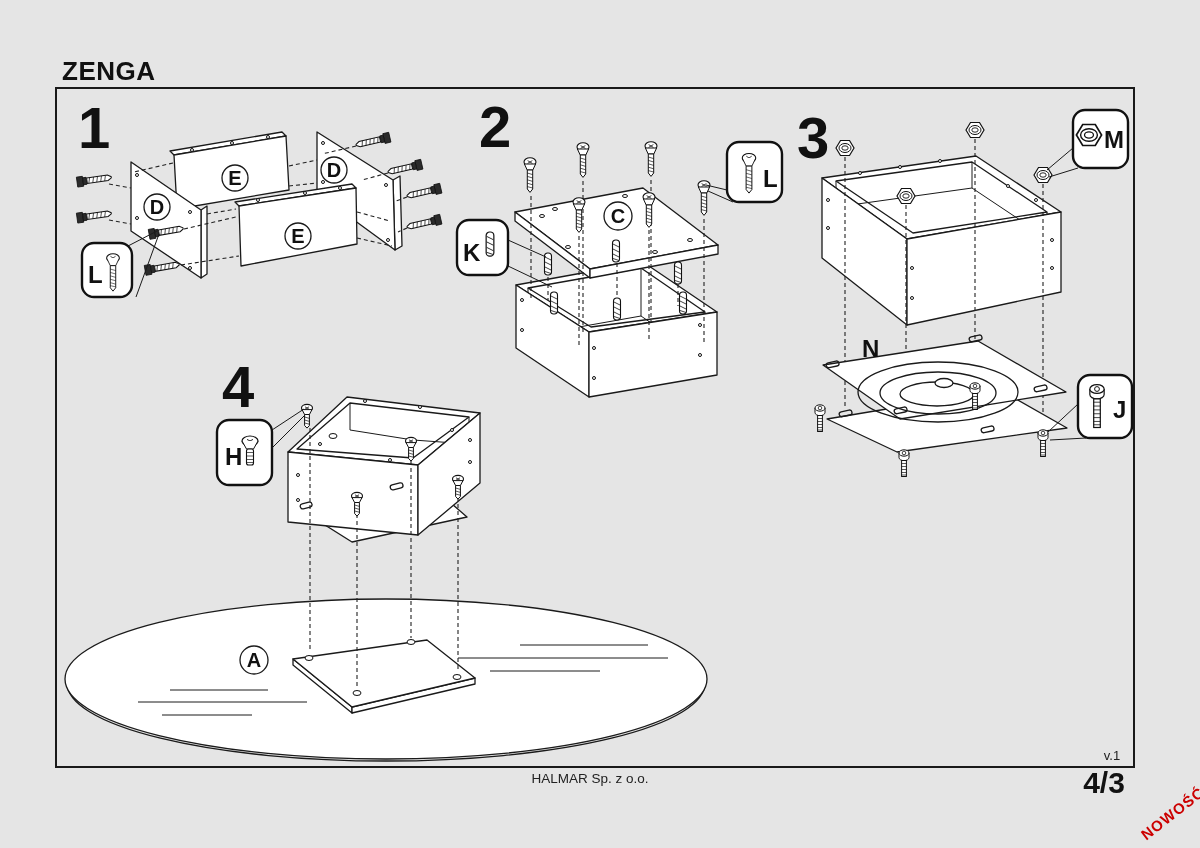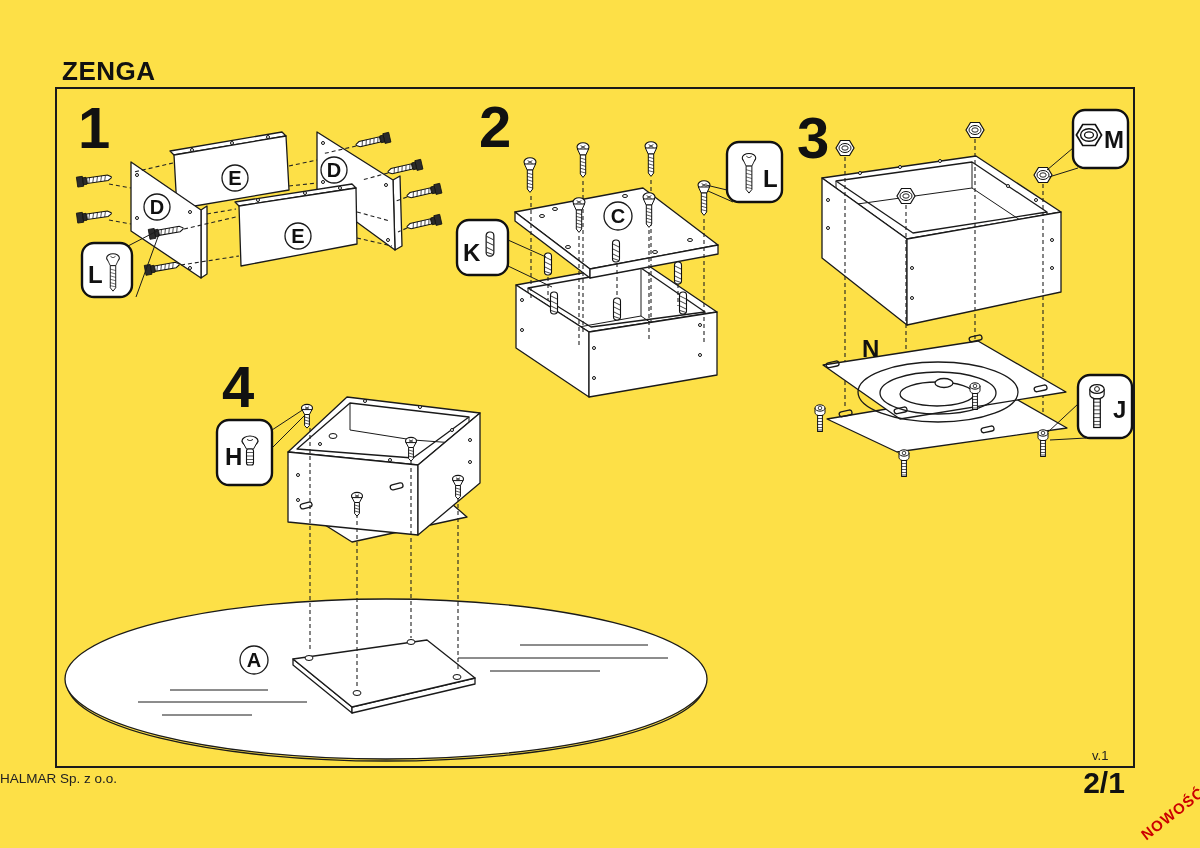"ZENGA" .page { background: #fde047 -> #e5e5e5 }
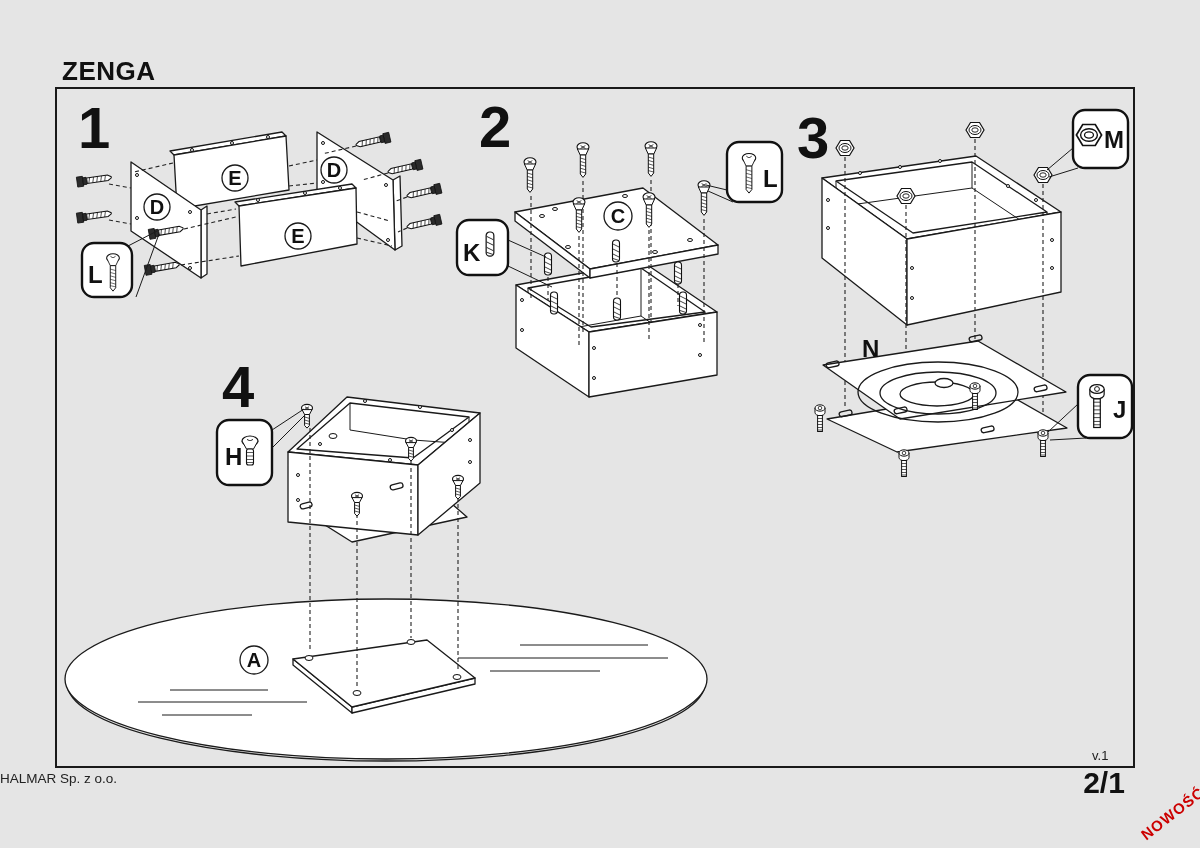"v.1" .version { text-align: left -> center }
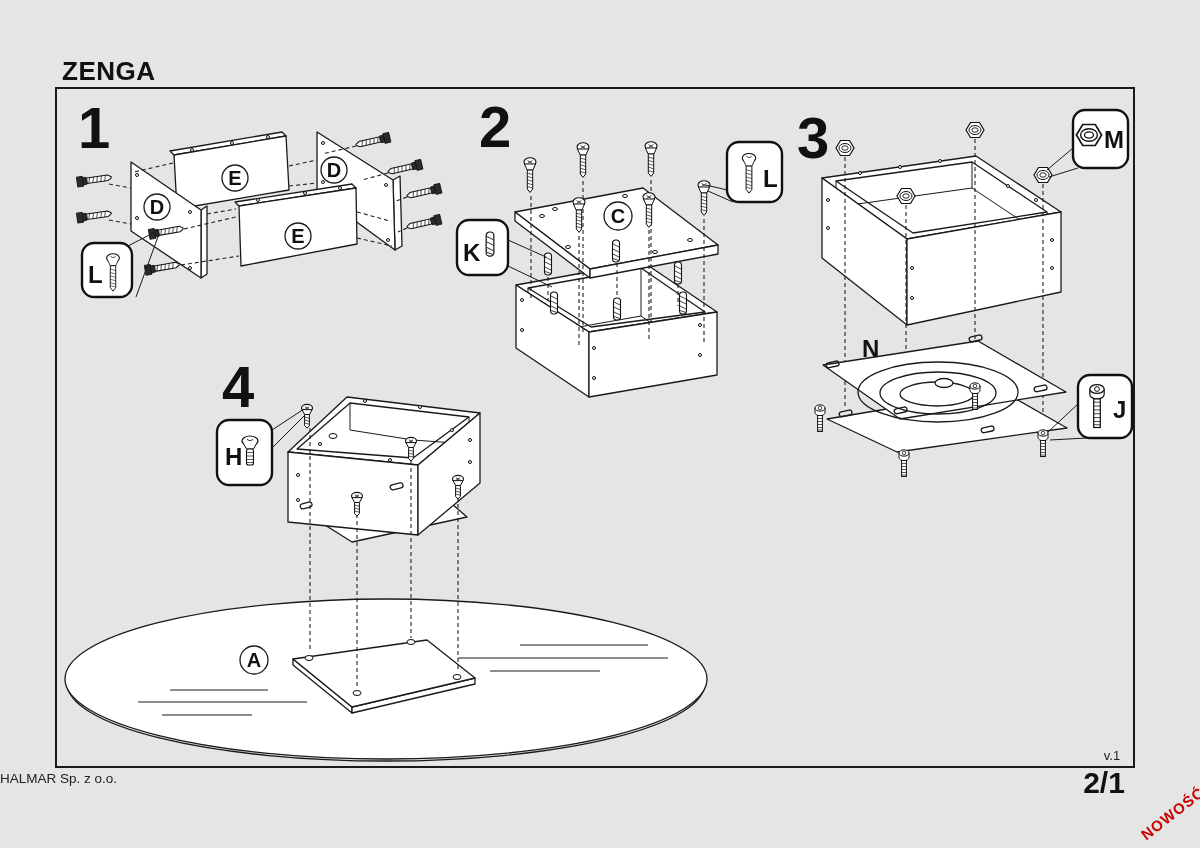"HALMAR Sp. z o.o." .footer { text-align: left -> center }
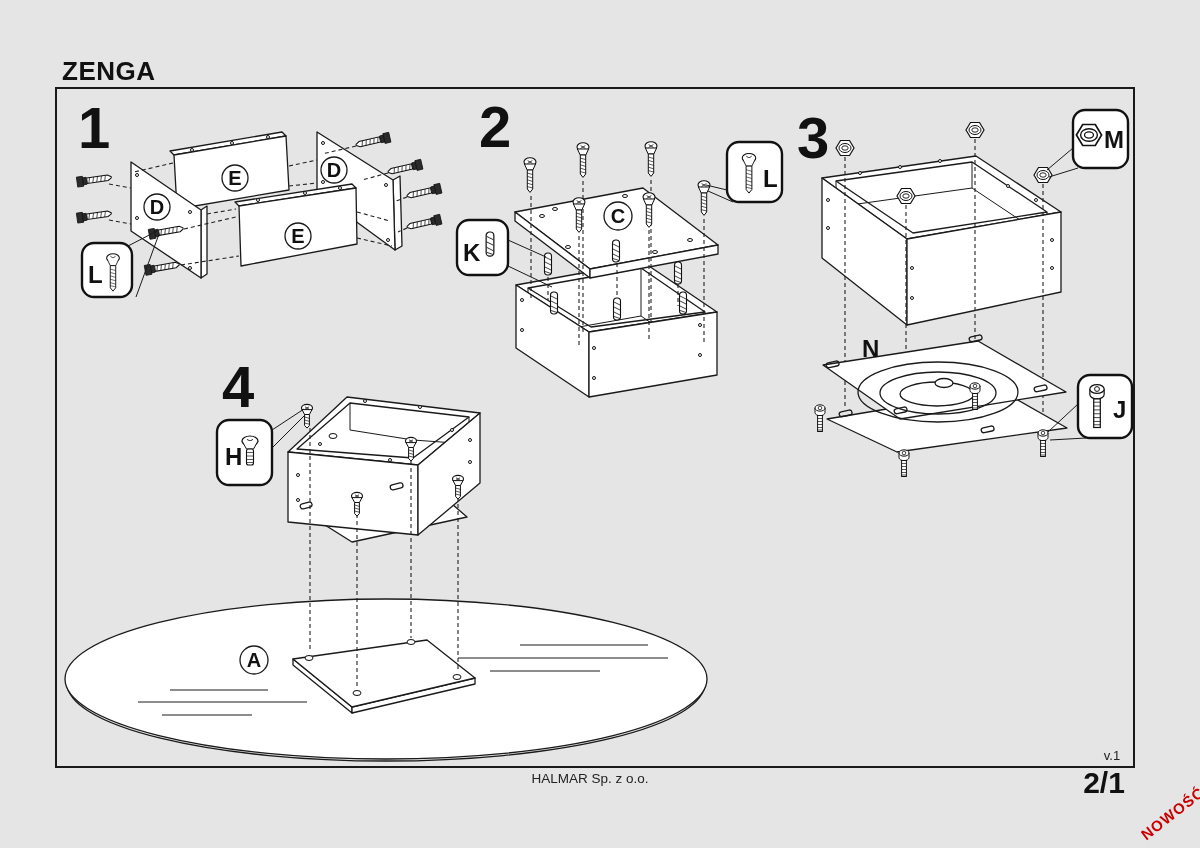"2/1" div.pagenum { text: 2/1 -> 4/3 }
